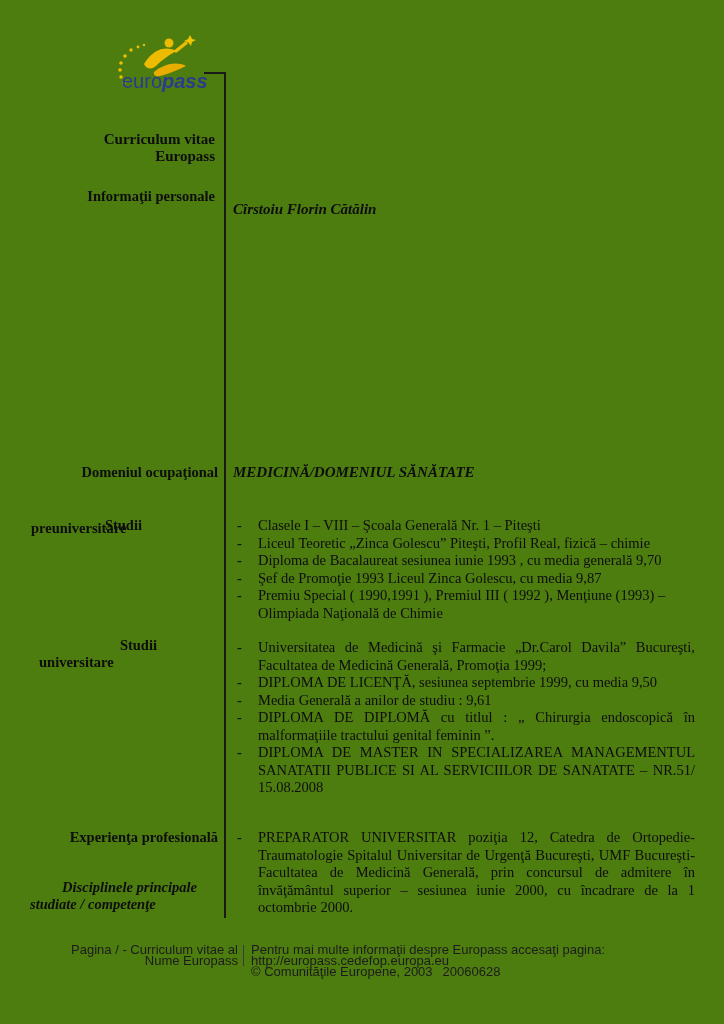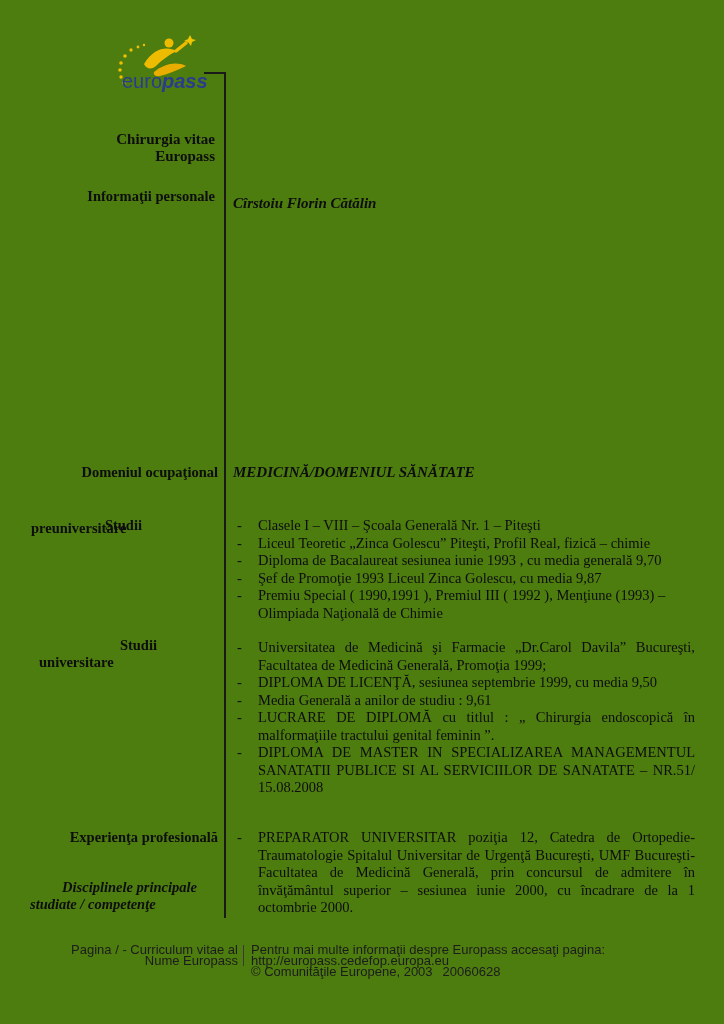"Chirurgia vitae" div.title-line { text: Chirurgia -> Curriculum }
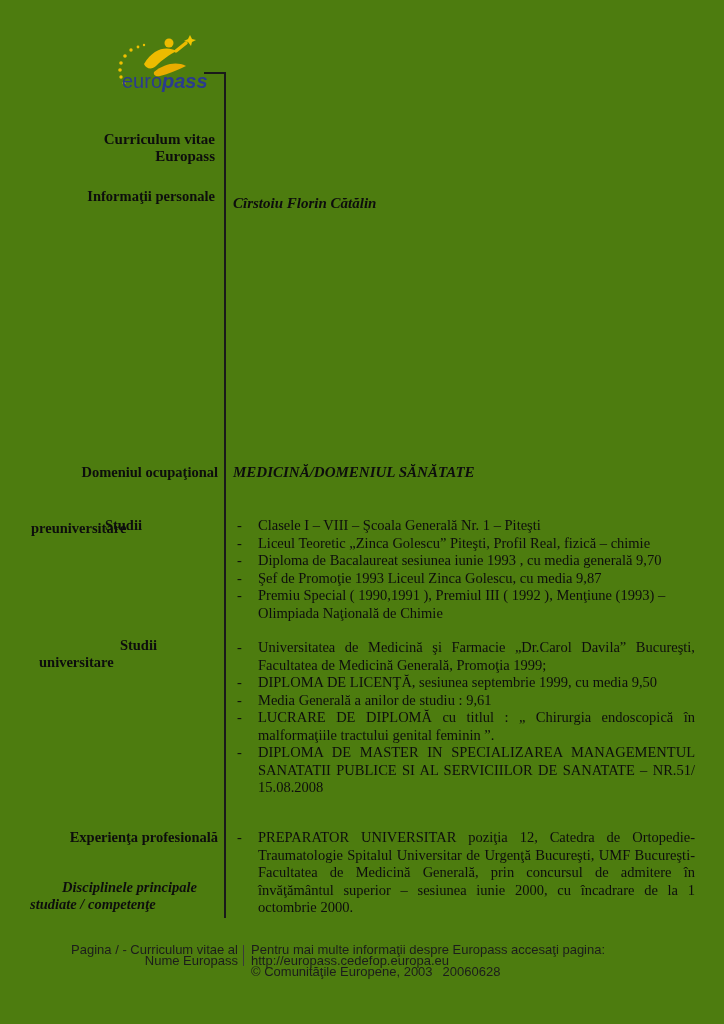"Cîrstoiu Florin Cătălin" div.abs { top: 195px -> 201px }
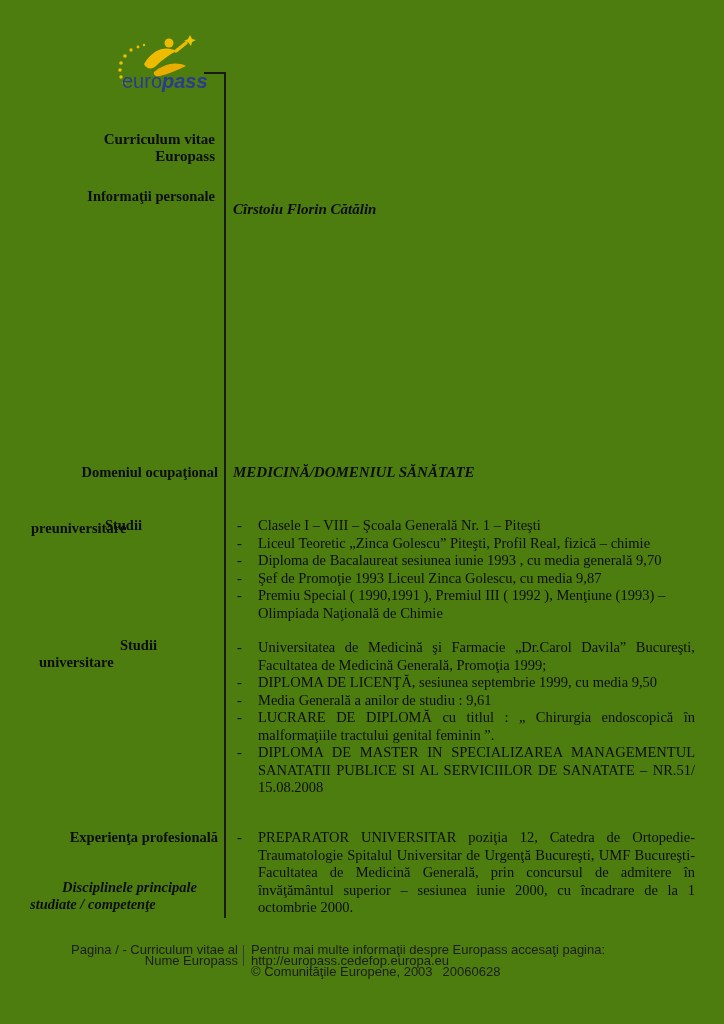"LUCRARE DE DIPLOMĂ cu titlul" span.txt { text: LUCRARE -> DIPLOMA }
